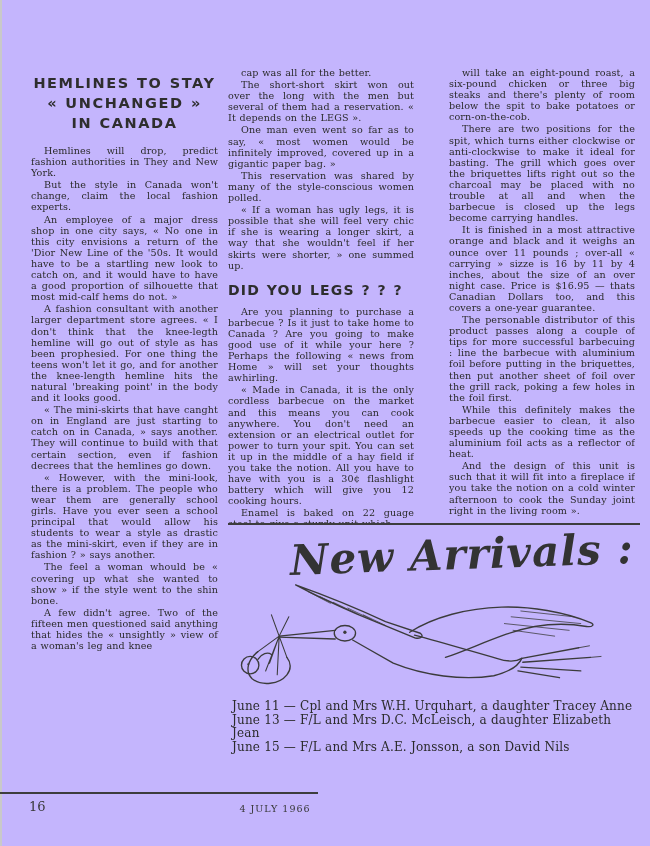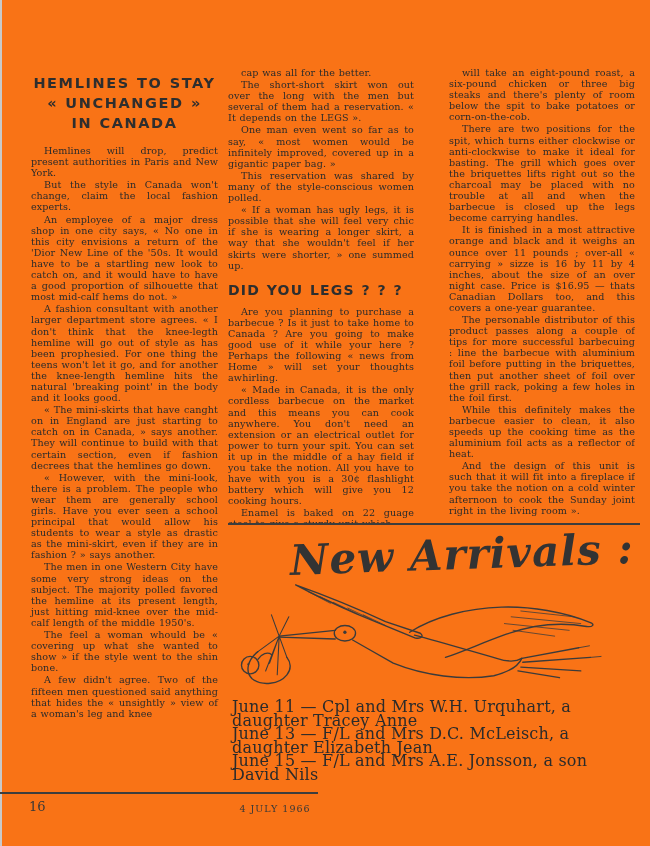"HEMLINES TO STAY" .page { background: #f97316 -> #c4b5fd }
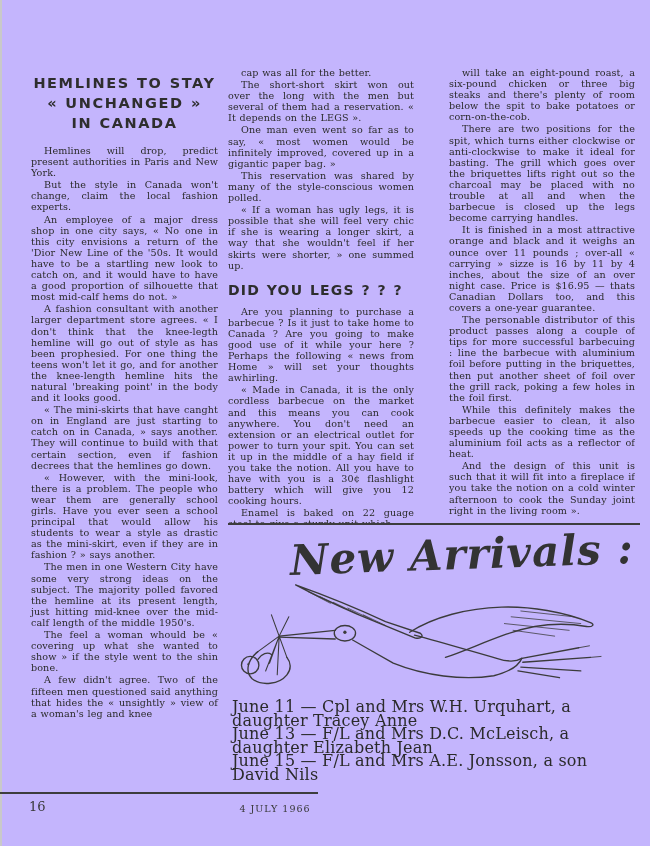"Hemlines will drop, predict present" p.para { text: present authorities in Paris -> fashion authorities in They }
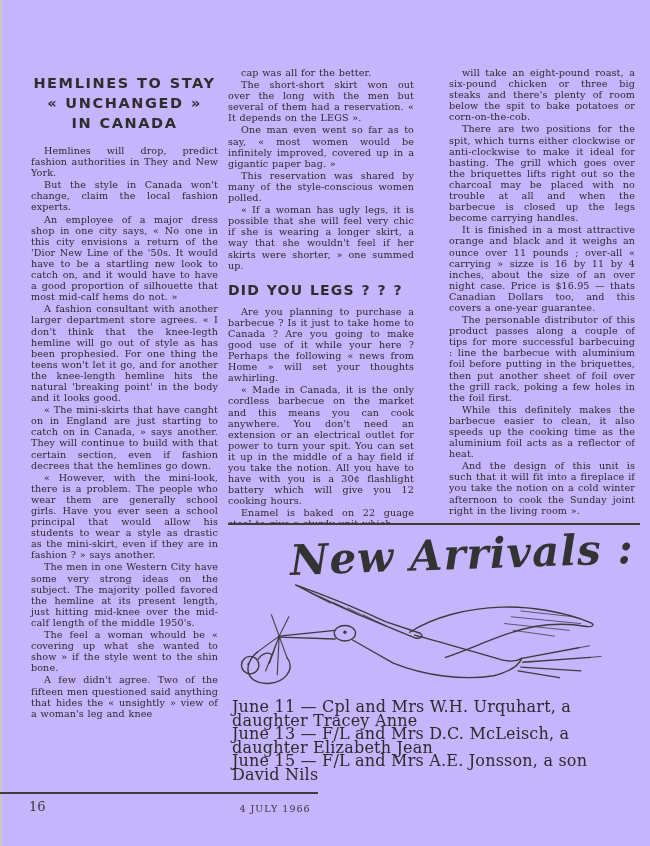"The men in one Western" p.para { html: <p>The men in one Western City have some very strong ideas on the subject. The majority polled favored the hemline at its present length, just hitting mid-knee over the mid-calf length of the middle 1950's.</p> -> none }
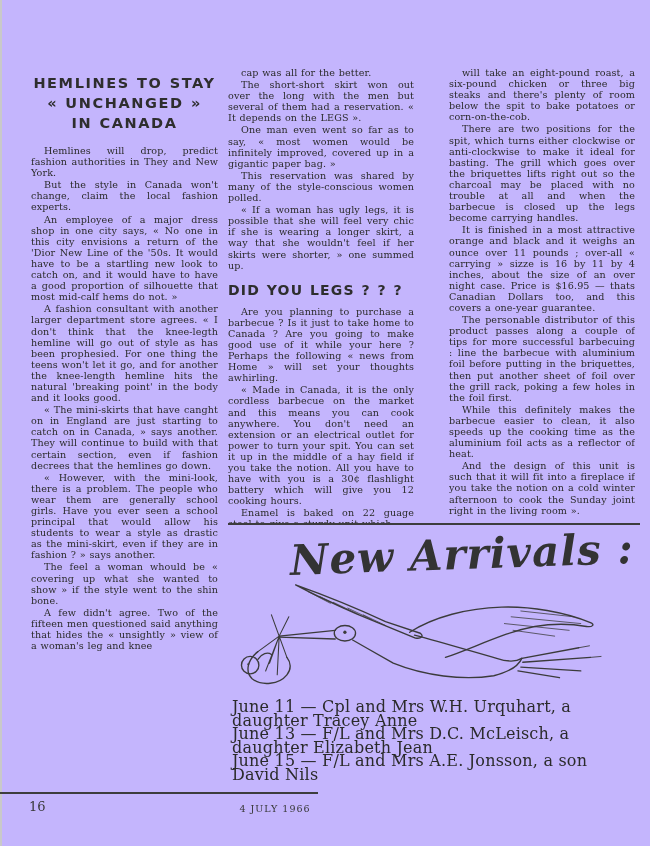"June 11 — Cpl and" .births { font-size: 16px -> 12px }
